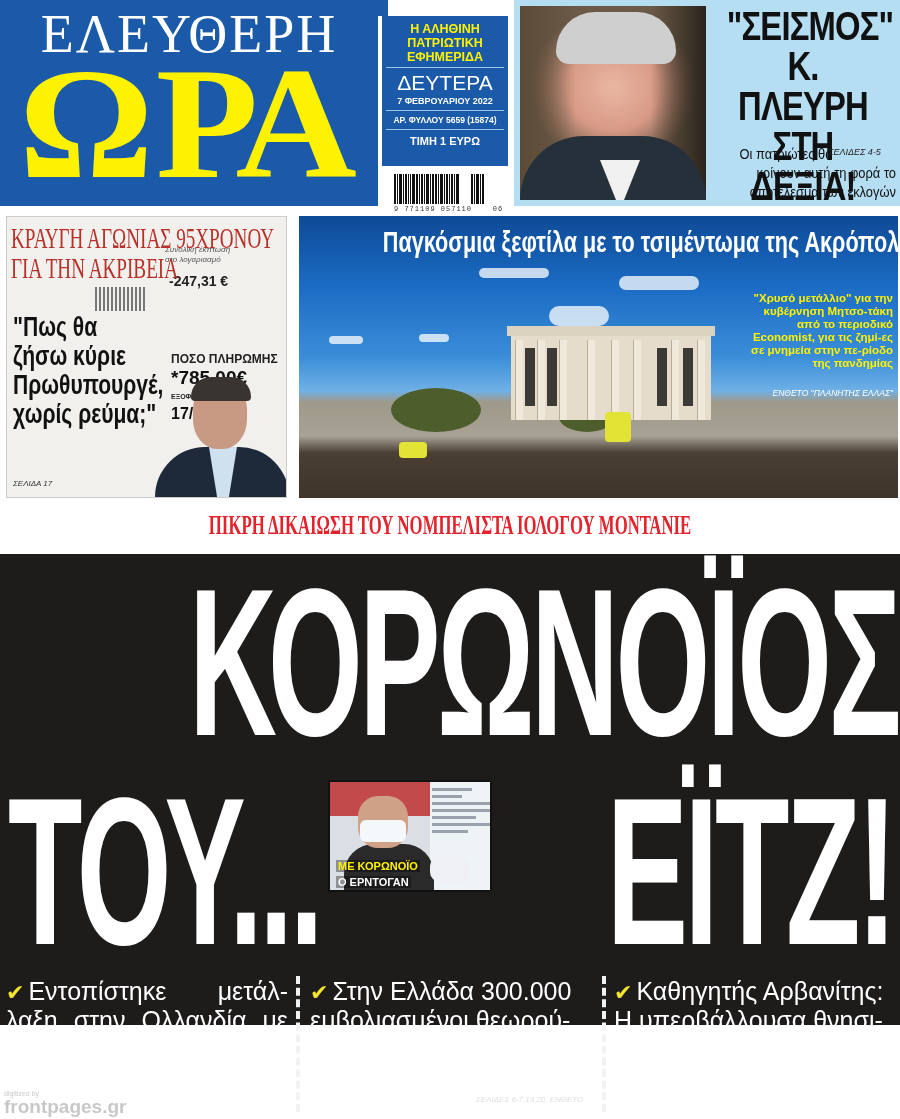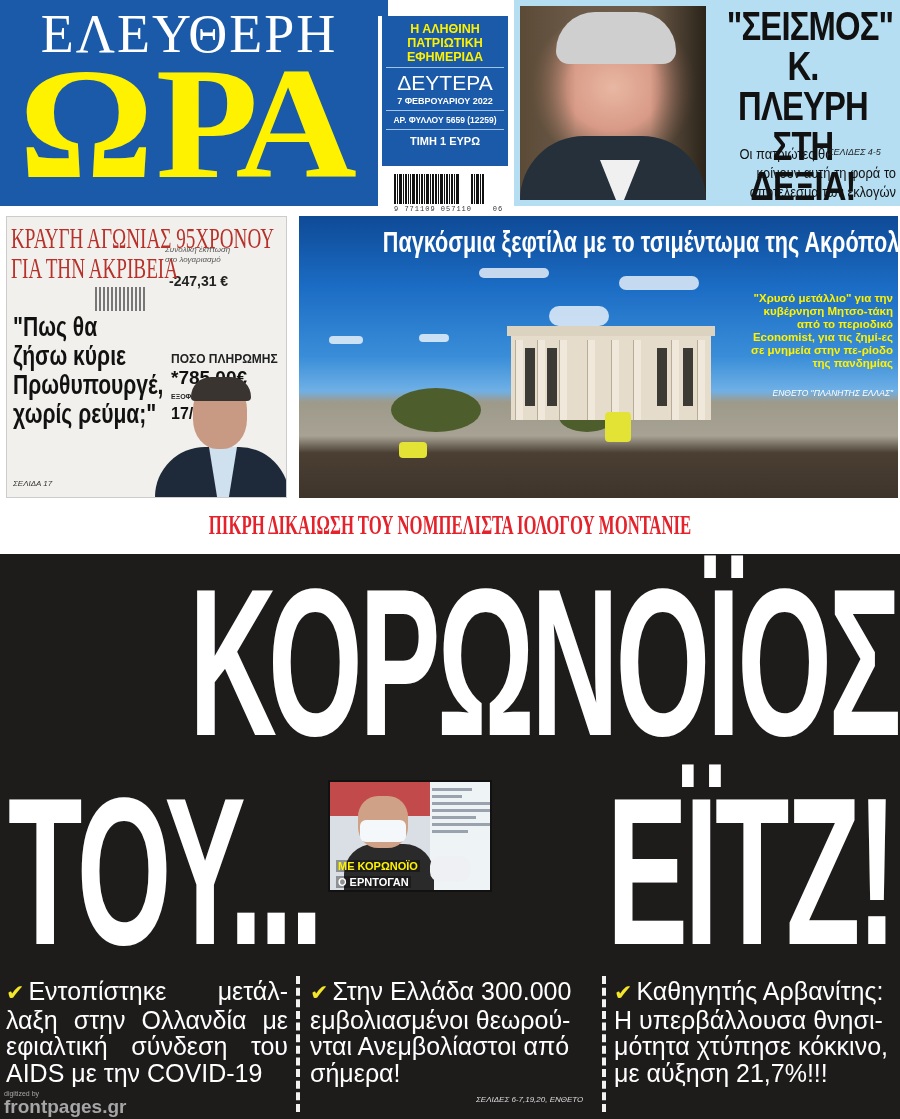"ΑΡ. ΦΥΛΛΟΥ 5659 (12259)" div.issue { text: 12259 -> 15874 }
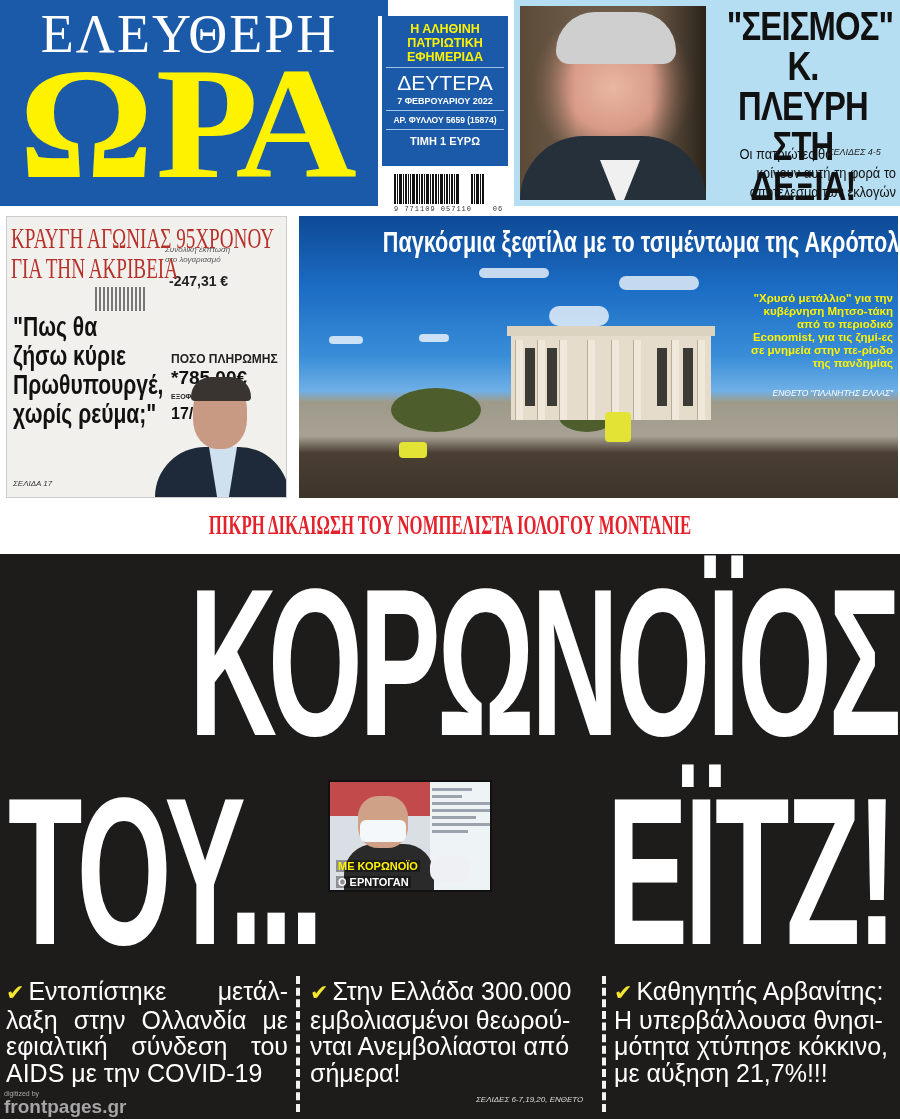"ΚΟΡΩΝΟΪΟΣ" .main { height: 565px -> 471px }
